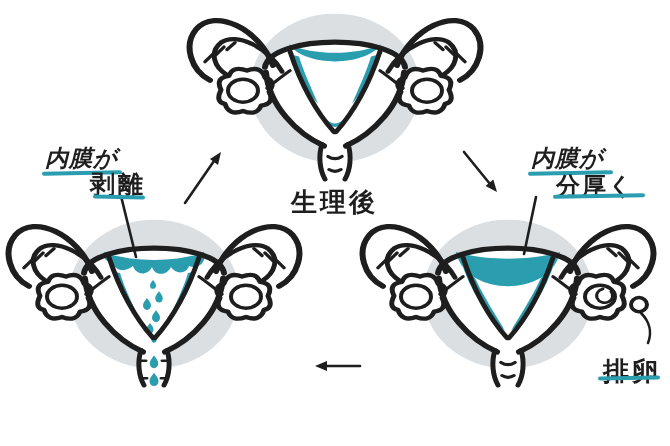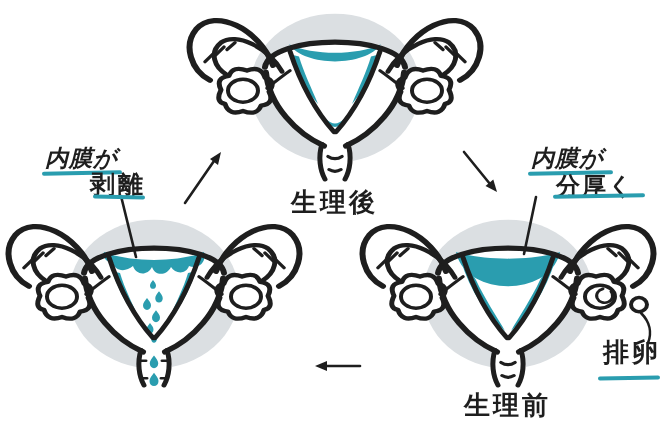"排卵" div.ann { top: 335px -> 354px }
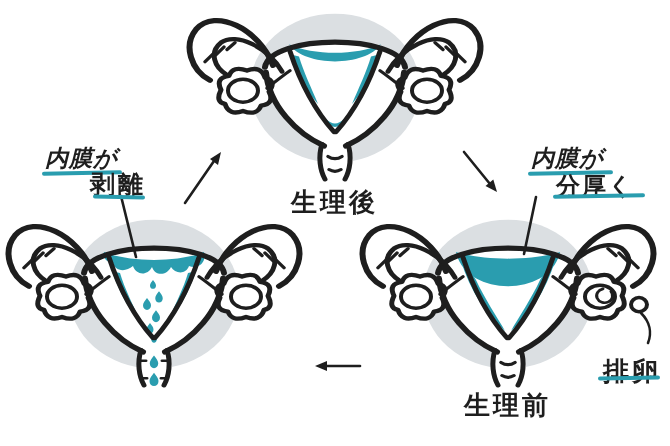"生理前" div.stage-label { html: <div>生理前</div> -> none }
